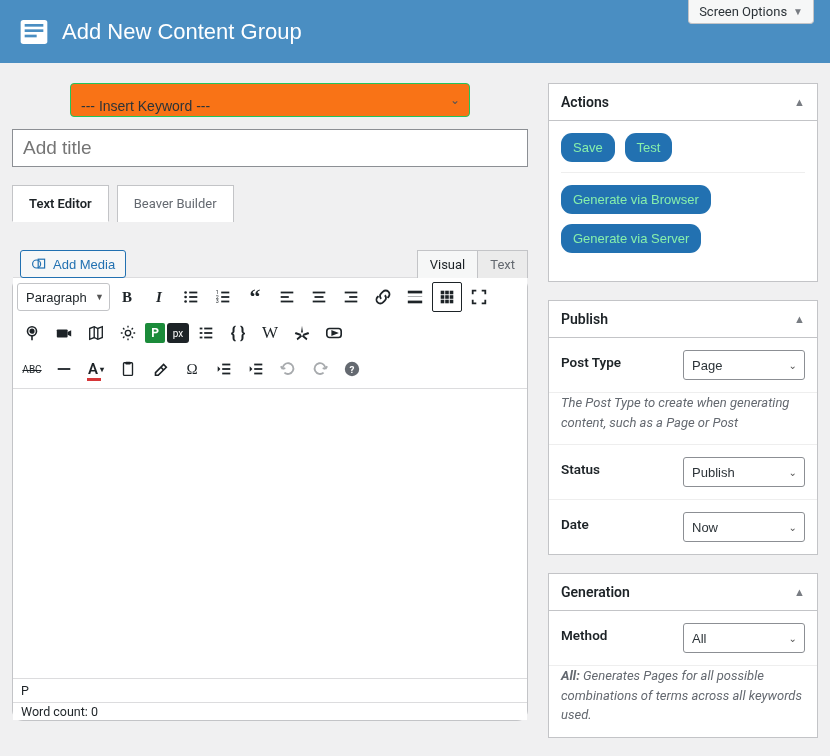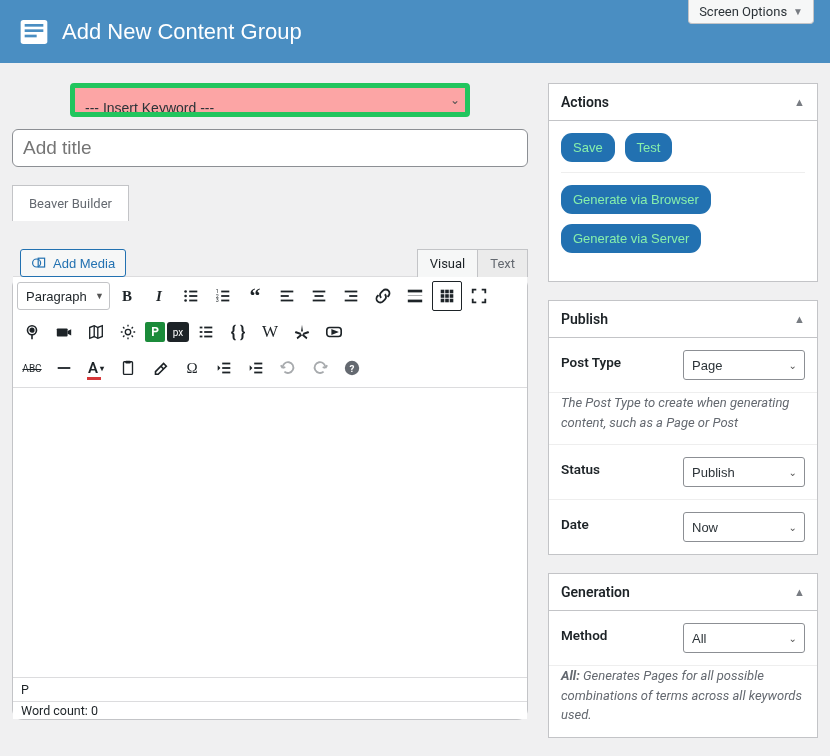"--- Insert Keyword ---" .keyword-select { background: #fca5a5 -> #f97316; border: 5px solid #22c55e -> 1px solid #22c55e }
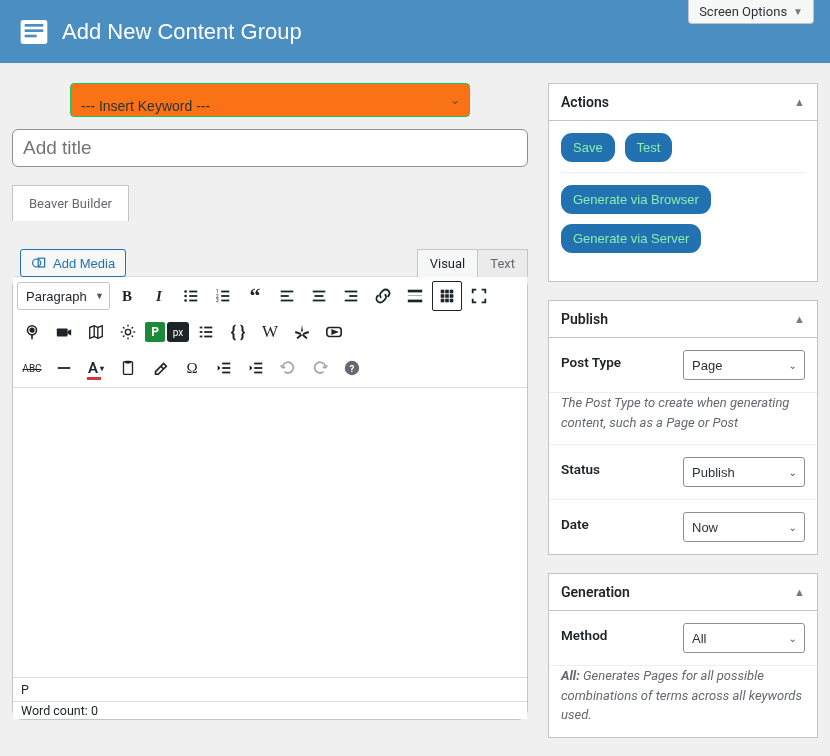"Add title" .title-input { border-radius: 6px -> 0 }
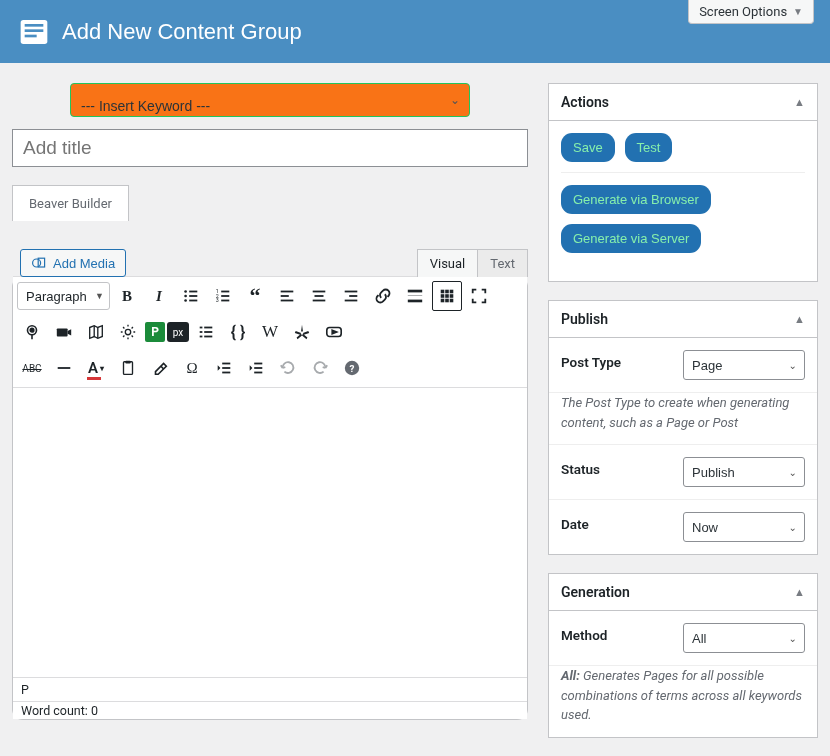"Text Editor" div.tab { html: none -> <div>Text Editor</div> }
